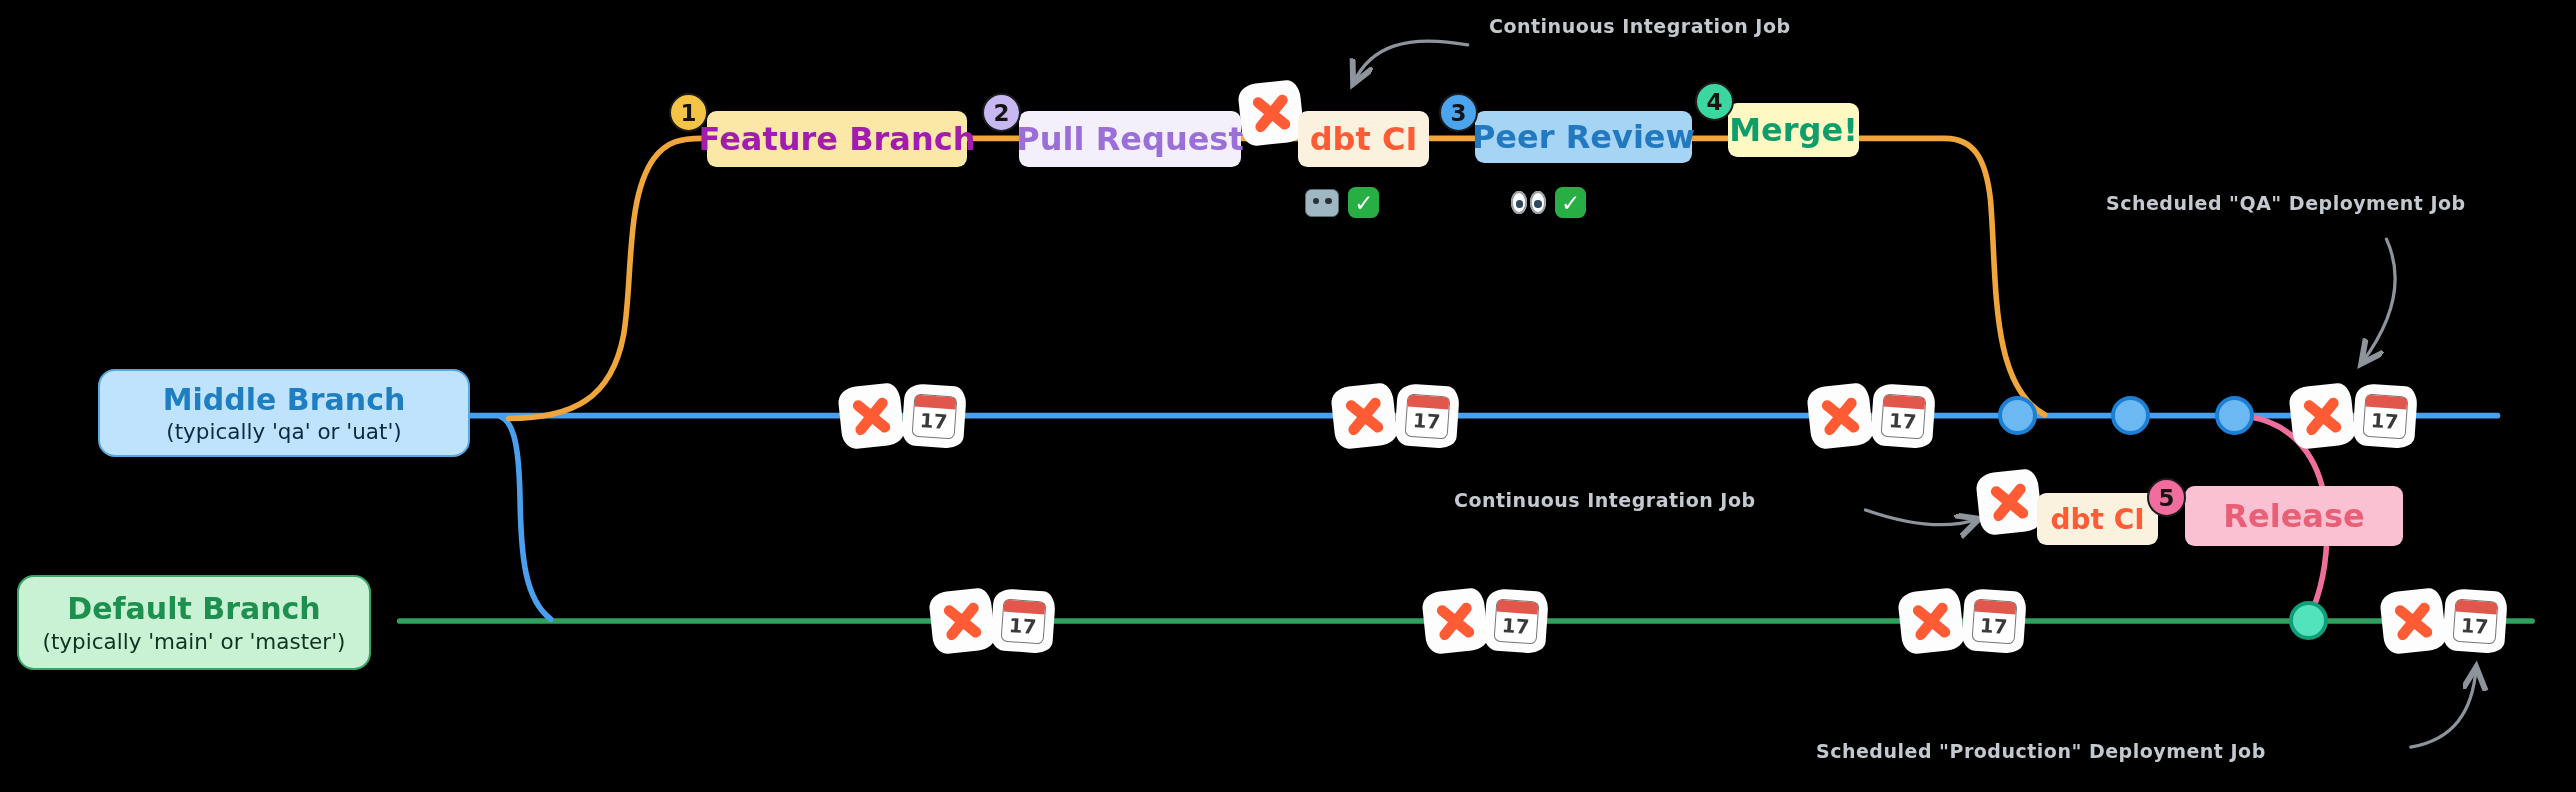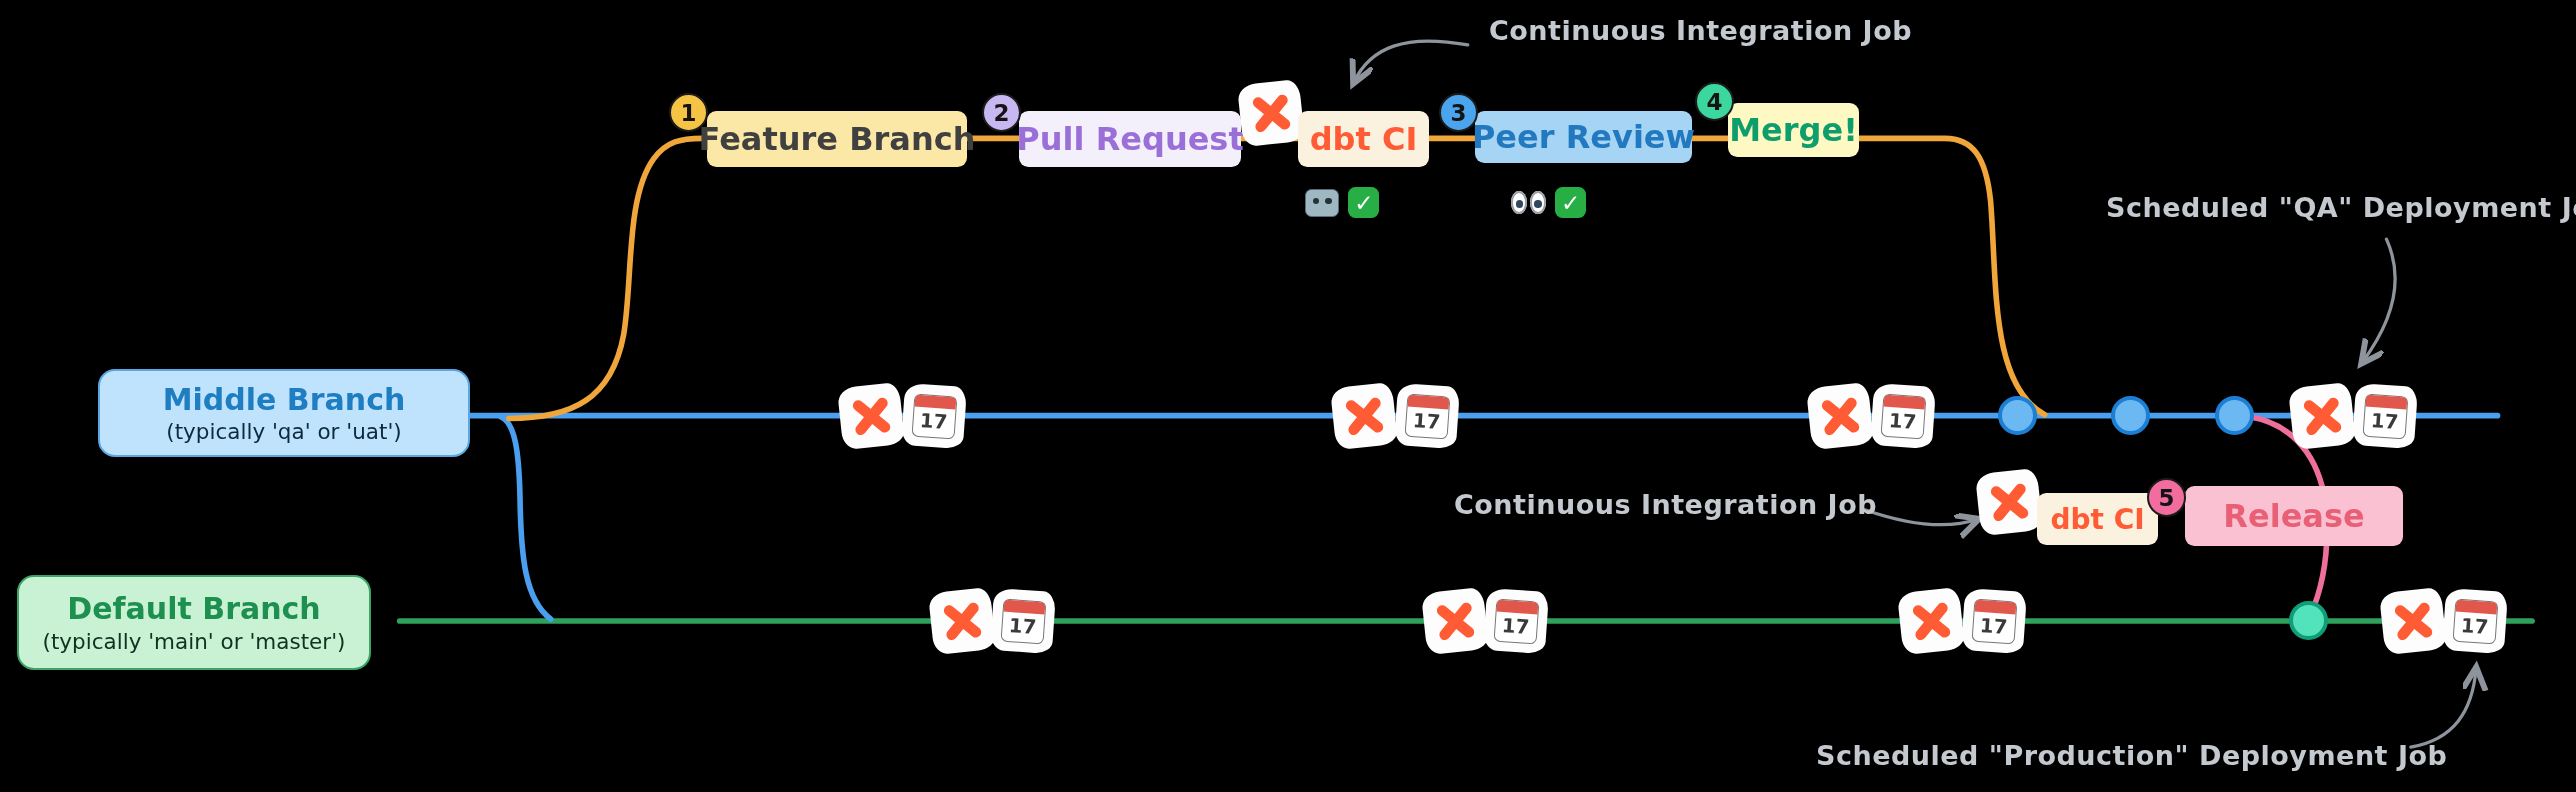"Continuous Integration Job" .annot { font-size: 27px -> 19px }
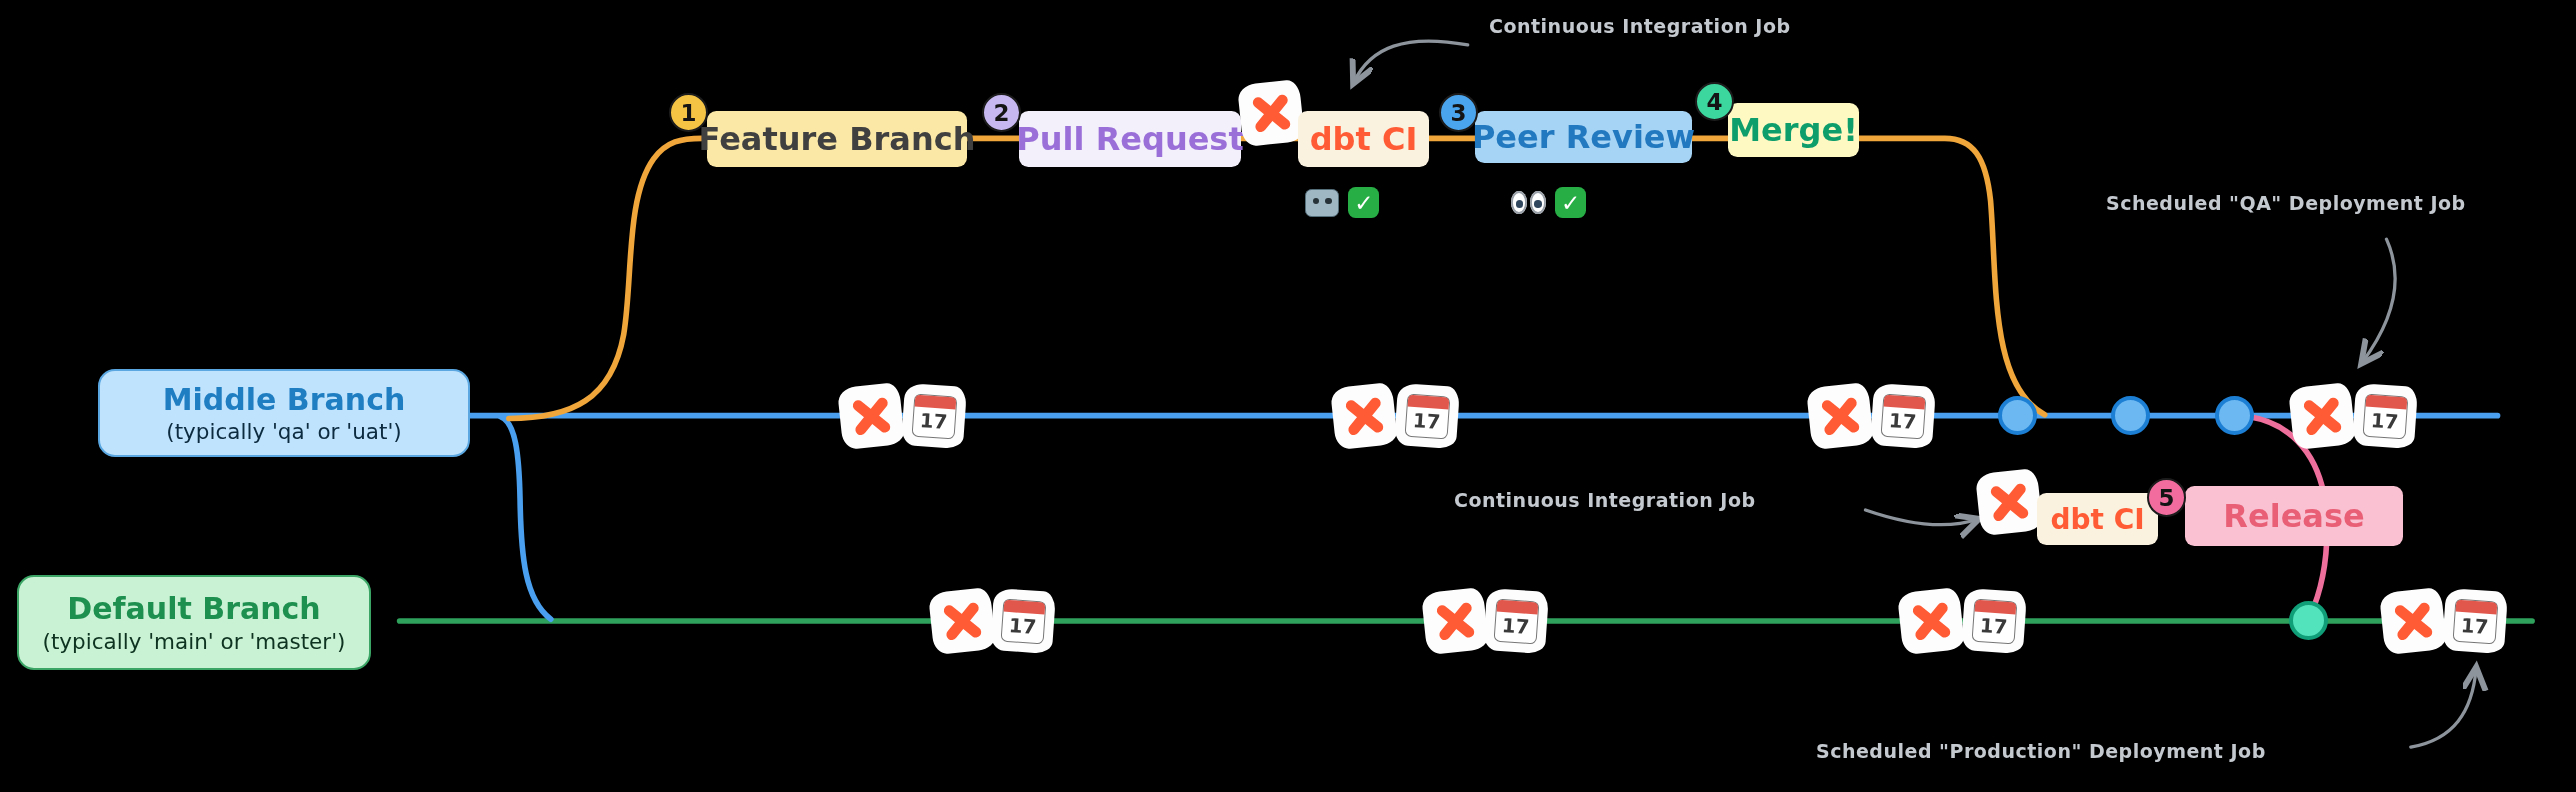"Feature Branch" #bx-feature { color: #404040 -> #a21caf }
